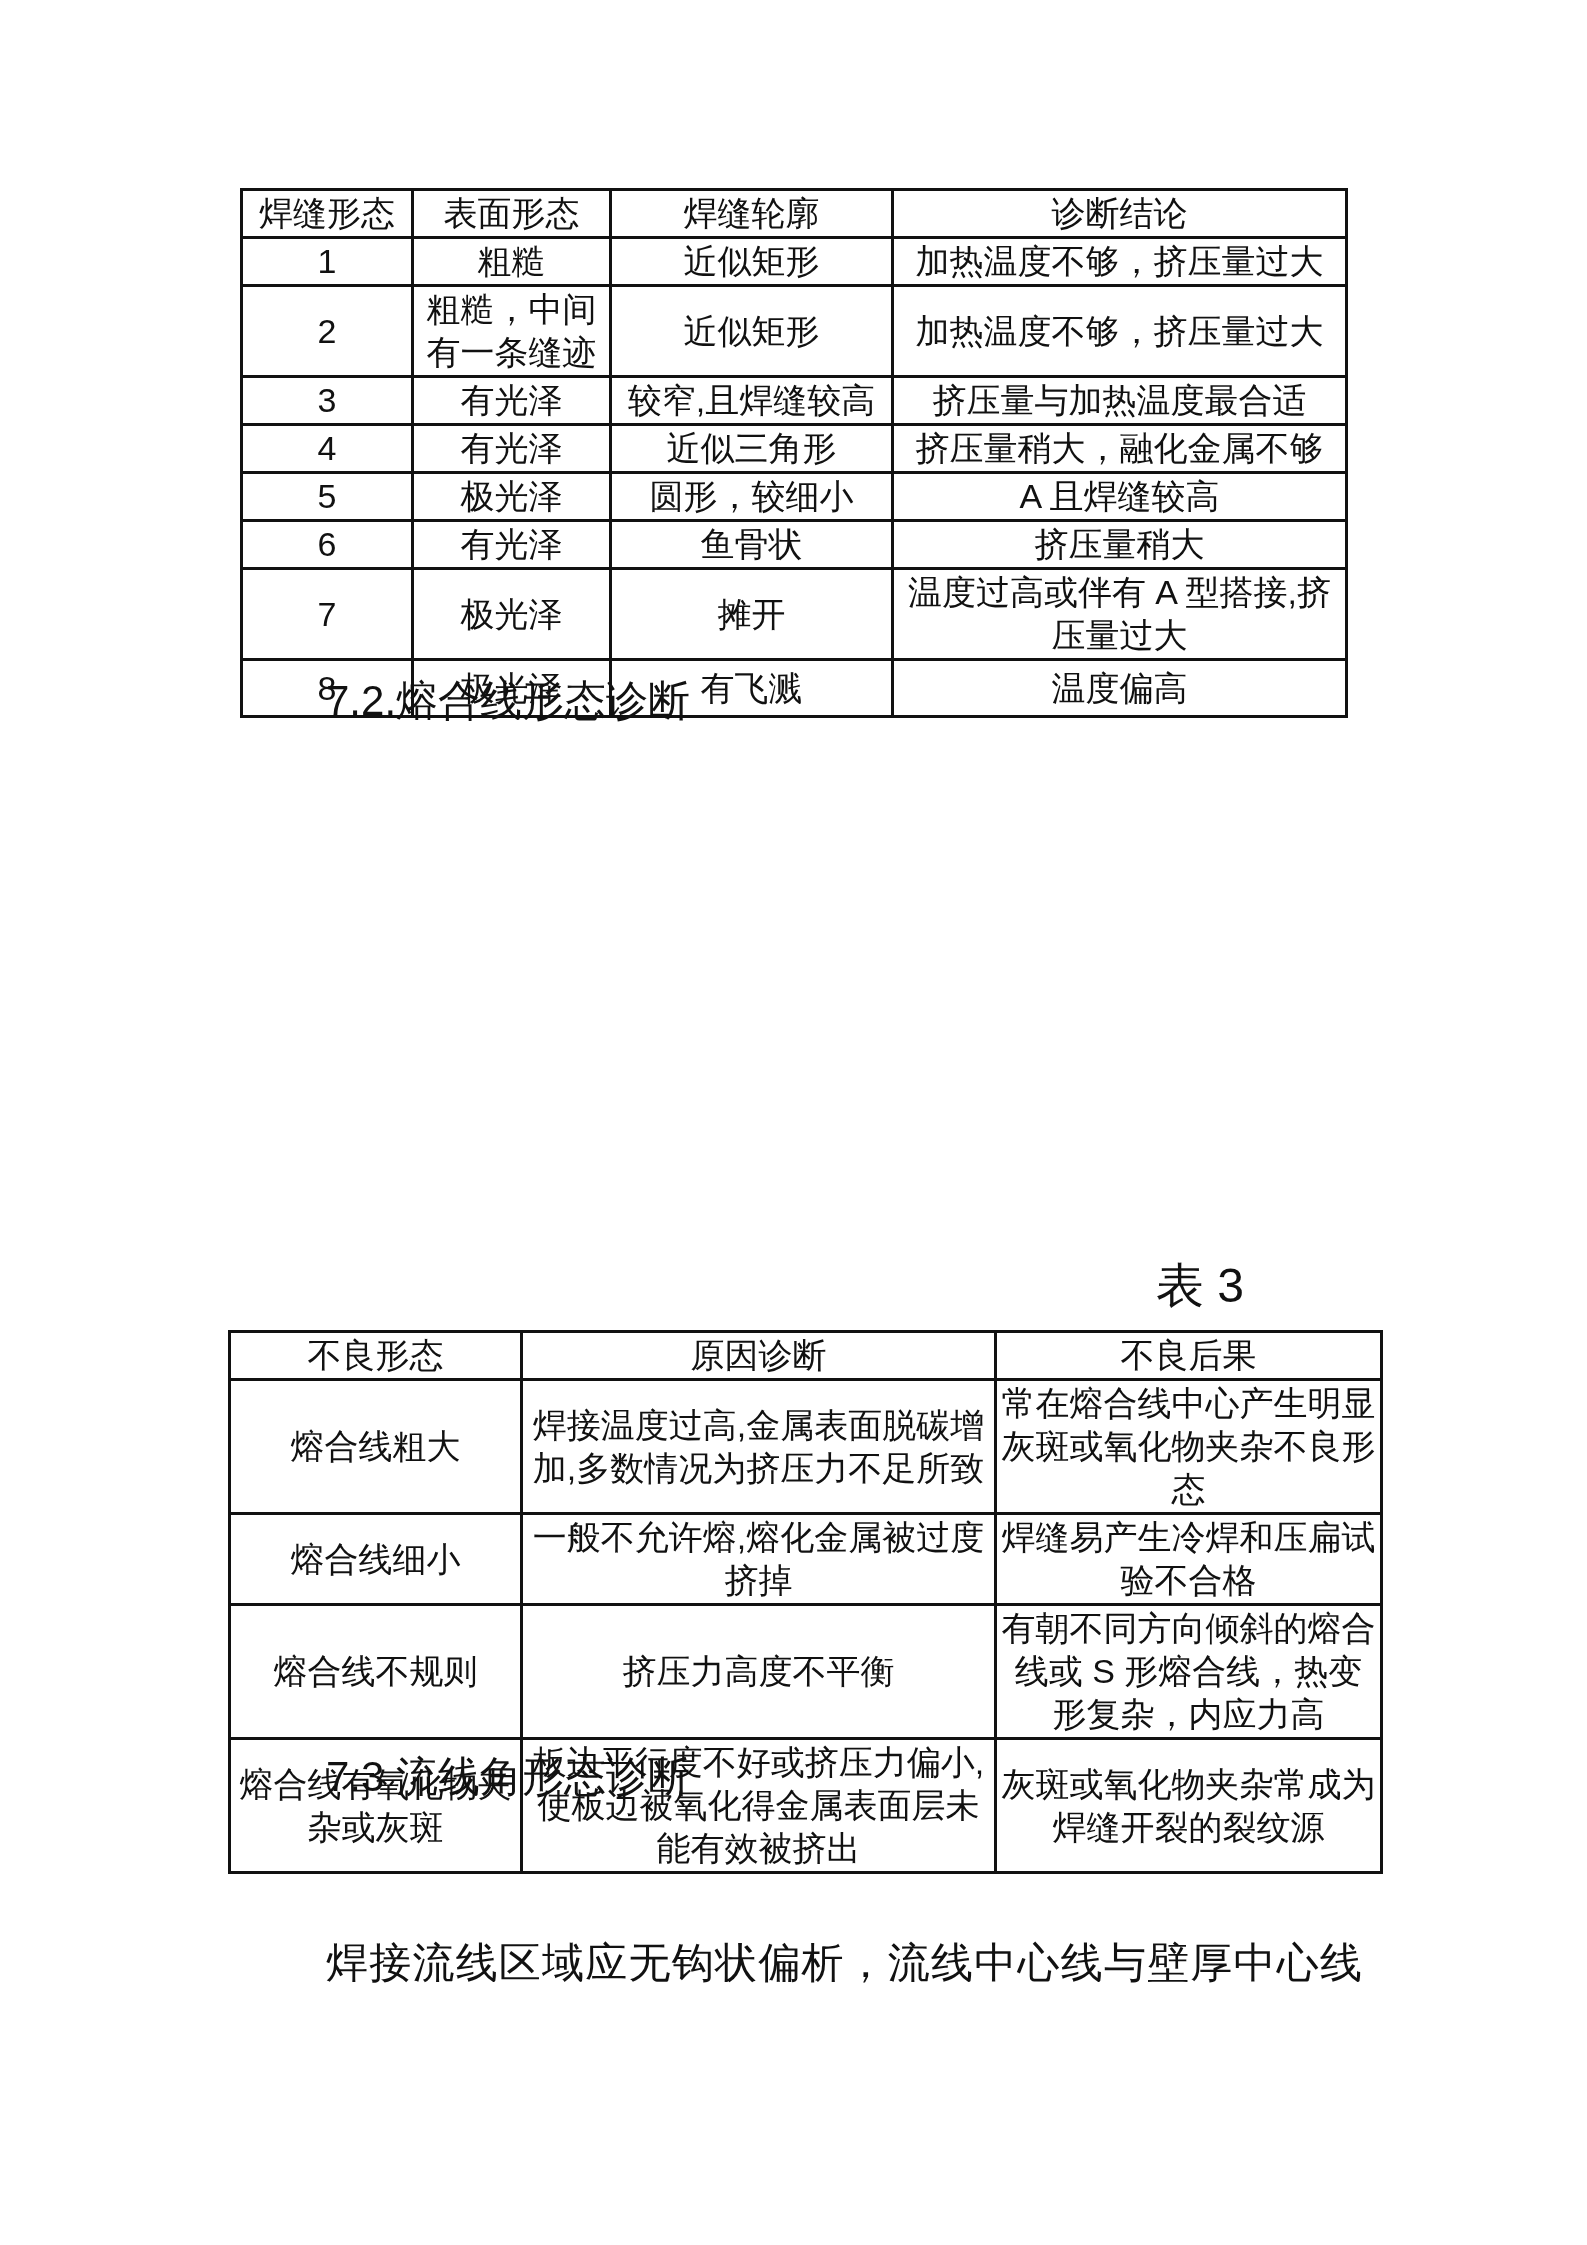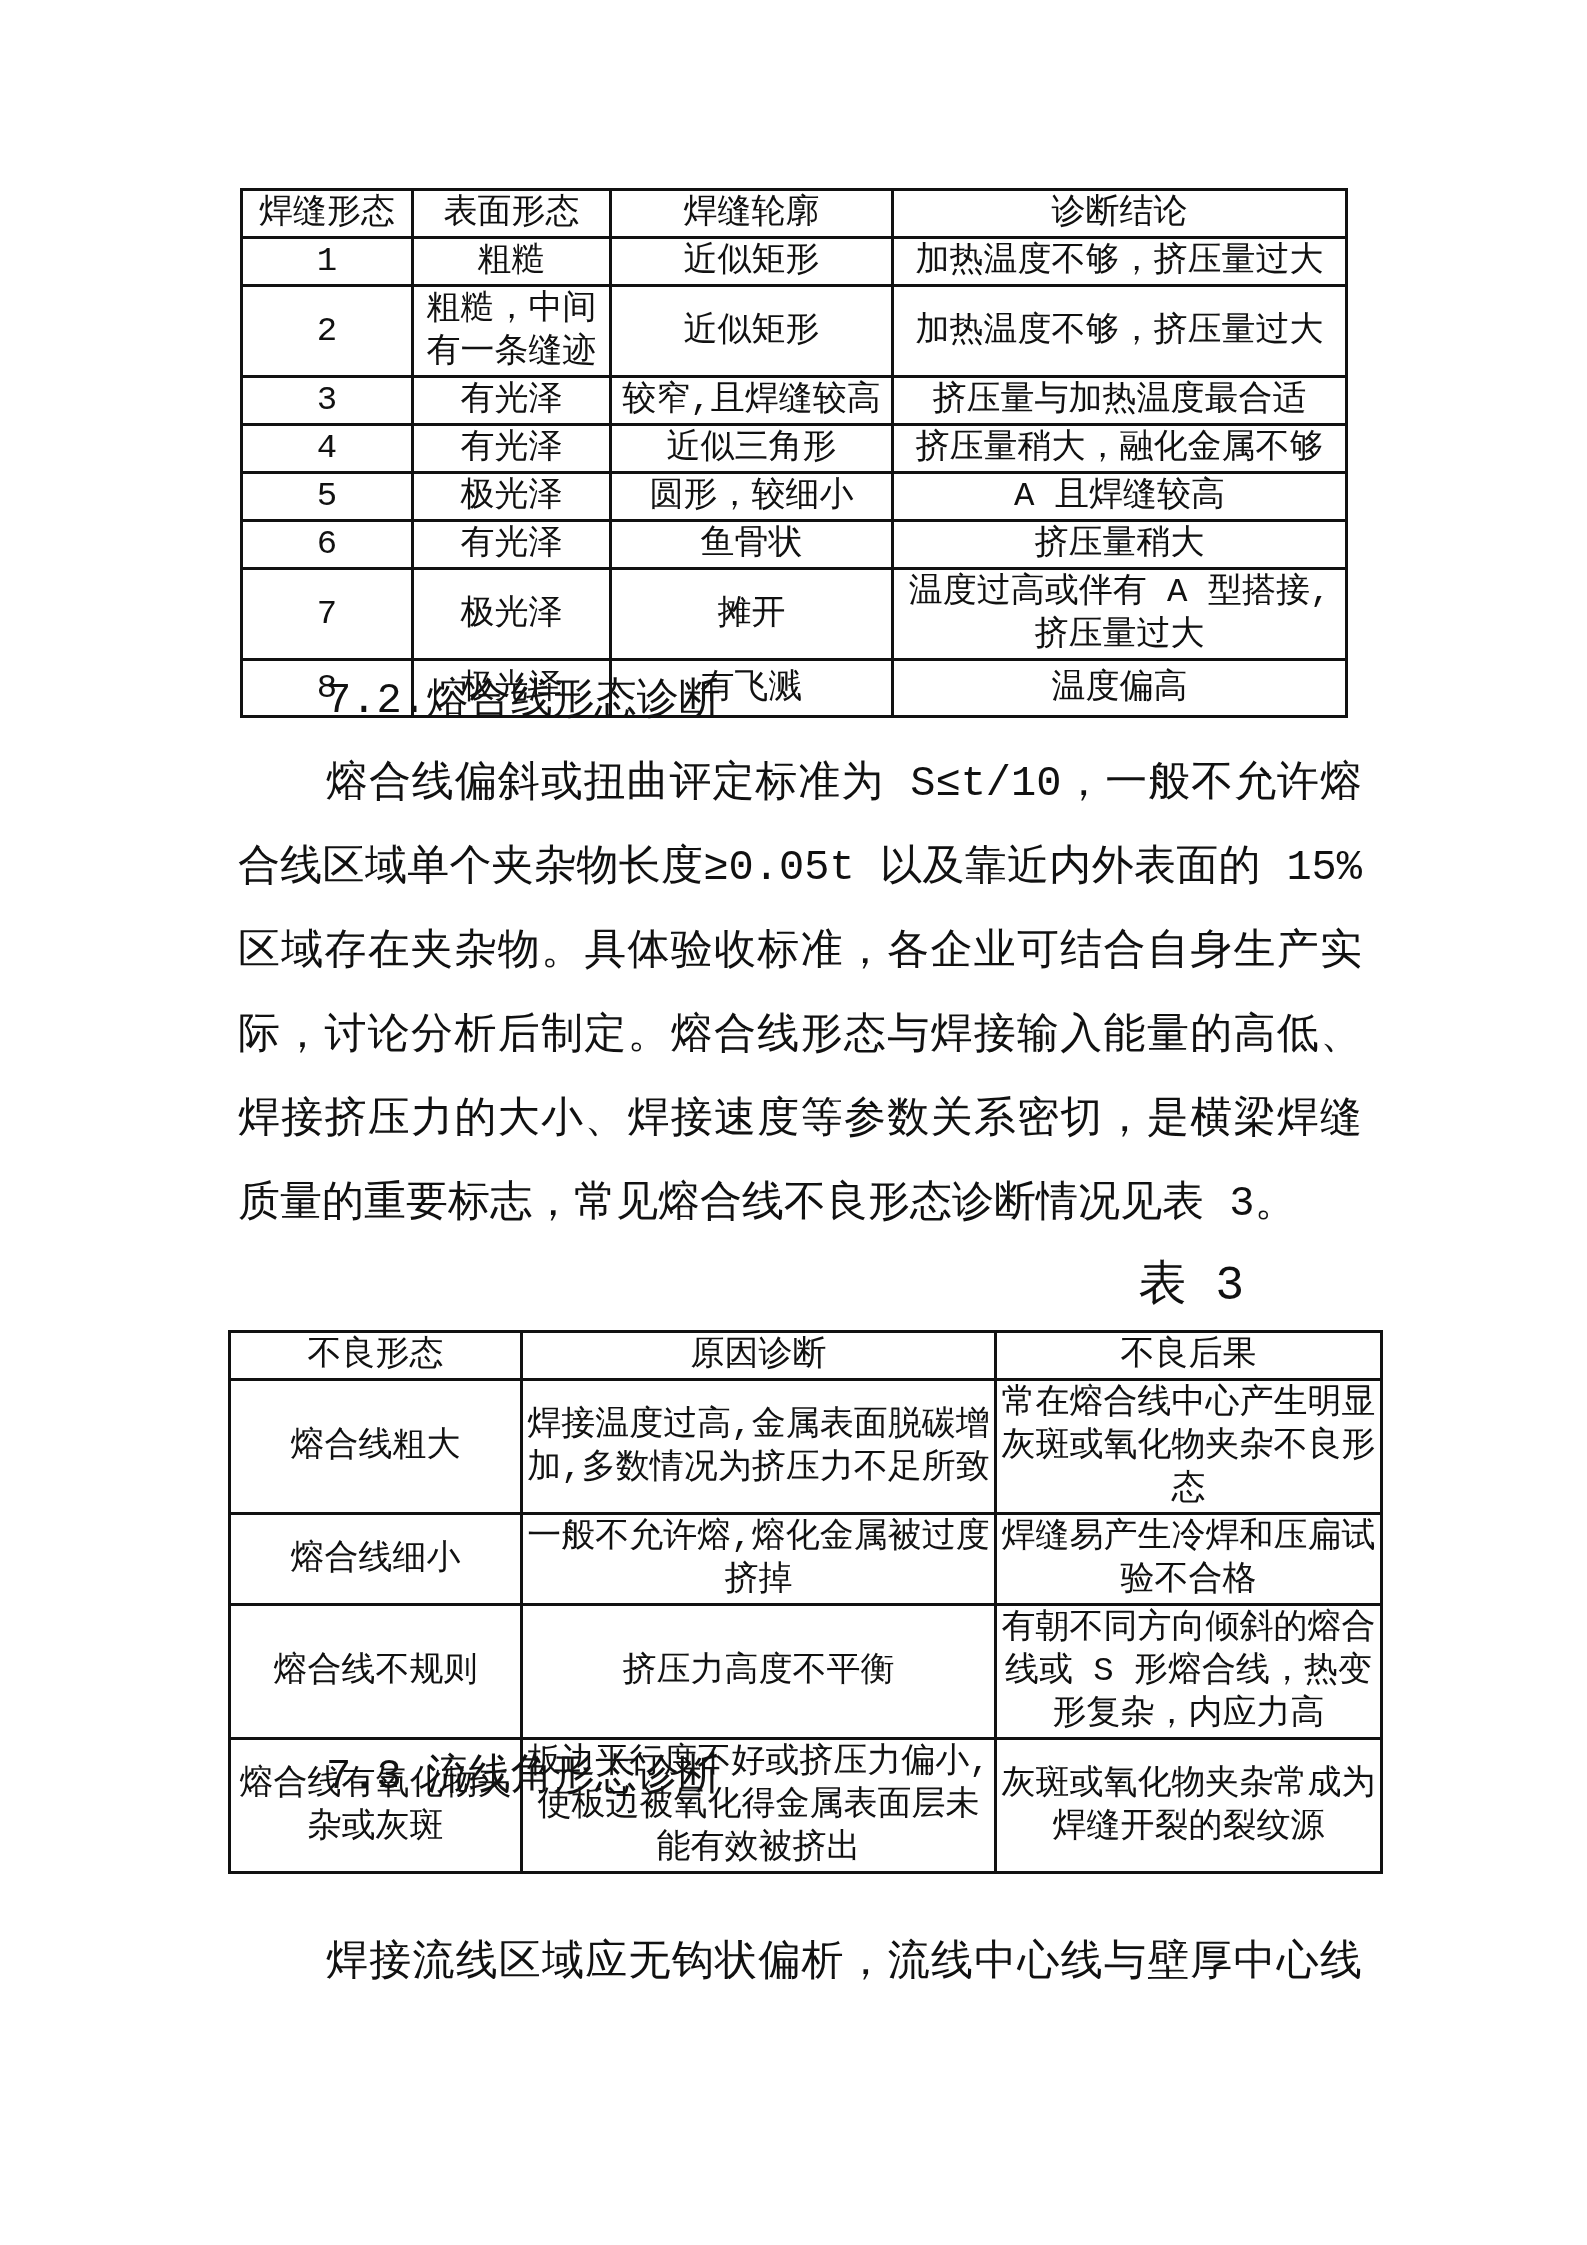"焊缝形态" .page { font-family: Liberation Mono, monospace -> Liberation Sans, sans-serif }
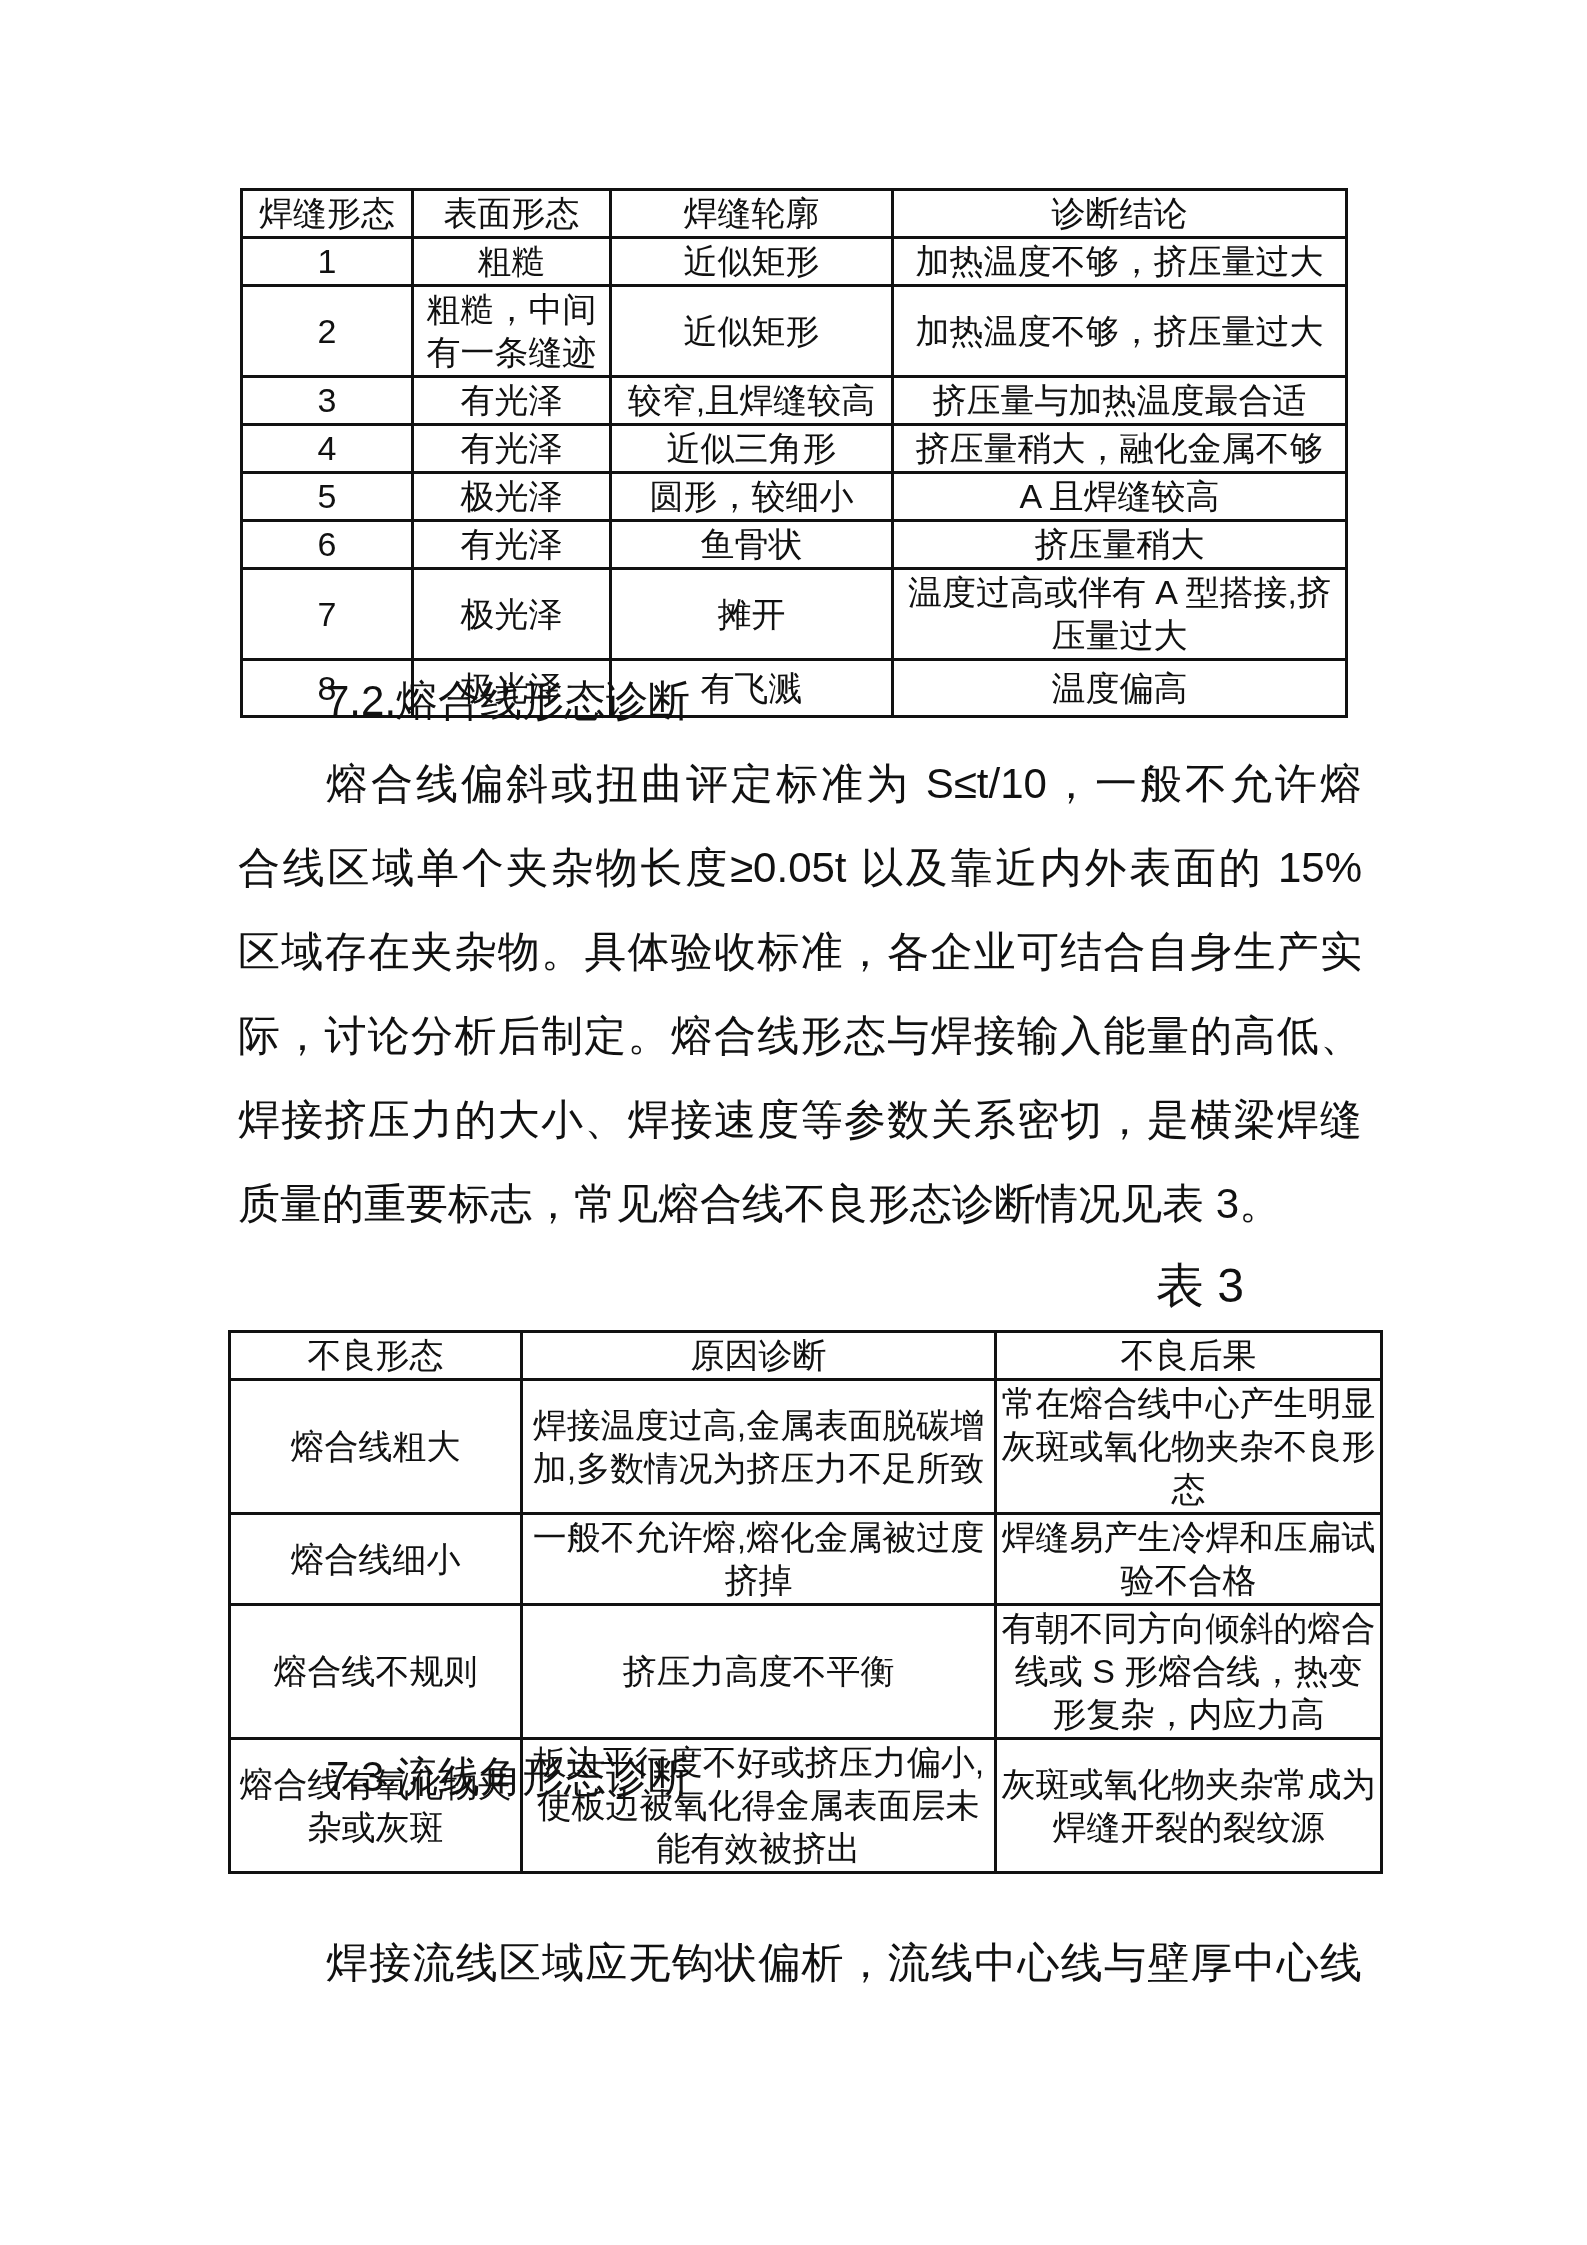"熔合线偏斜或扭曲评定标准为 S≤t/10，一般不允许熔" div.para { html: <div> <div>熔合线偏斜或扭曲评定标准为 S≤t/10，一般不允许熔</div> <div>合线区域单个夹杂物长度≥0.05t 以及靠近内外表面的 15%</div> <div>区域存在夹杂物。具体验收标准，各企业可结合自身生产实</div> <div>际，讨论分析后制定。熔合线形态与焊接输入能量的高低、</div> <div>焊接挤压力的大小、焊接速度等参数关系密切，是横梁焊缝</div> <div>质量的重要标志，常见熔合线不良形态诊断情况见表 3。</div> </div> -> none }
